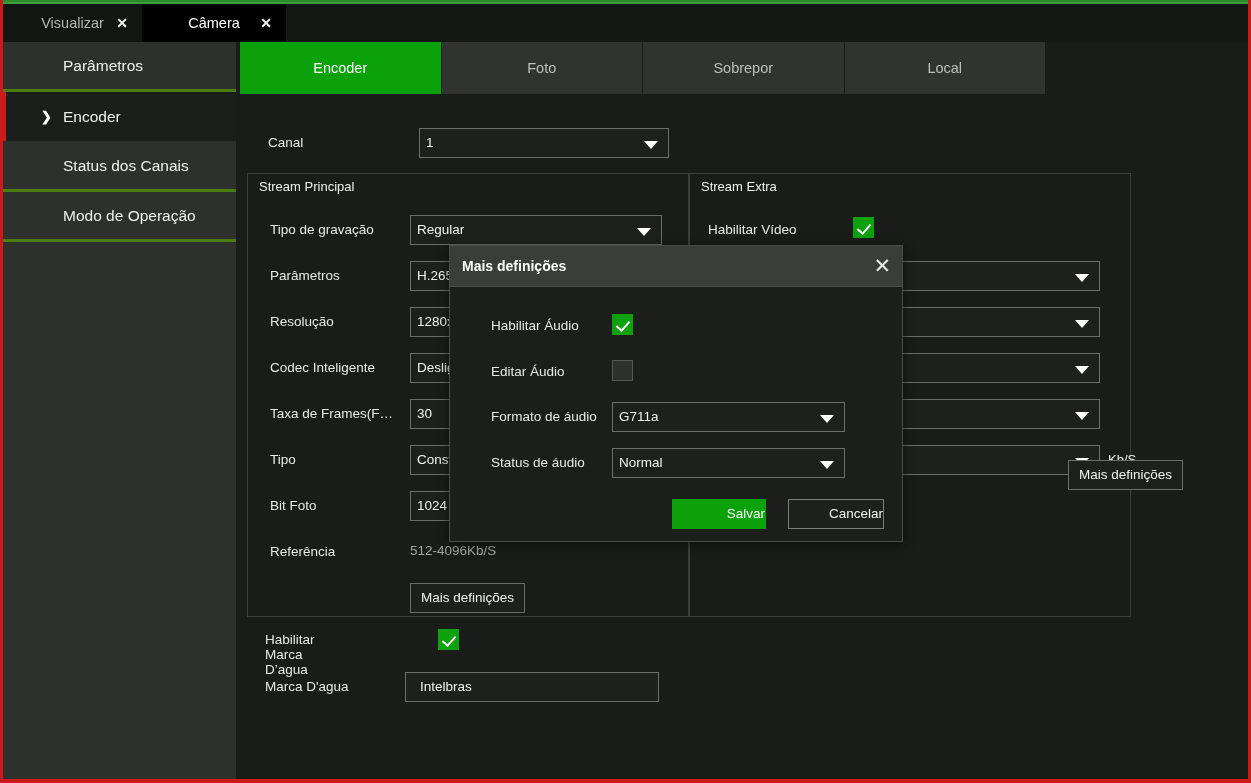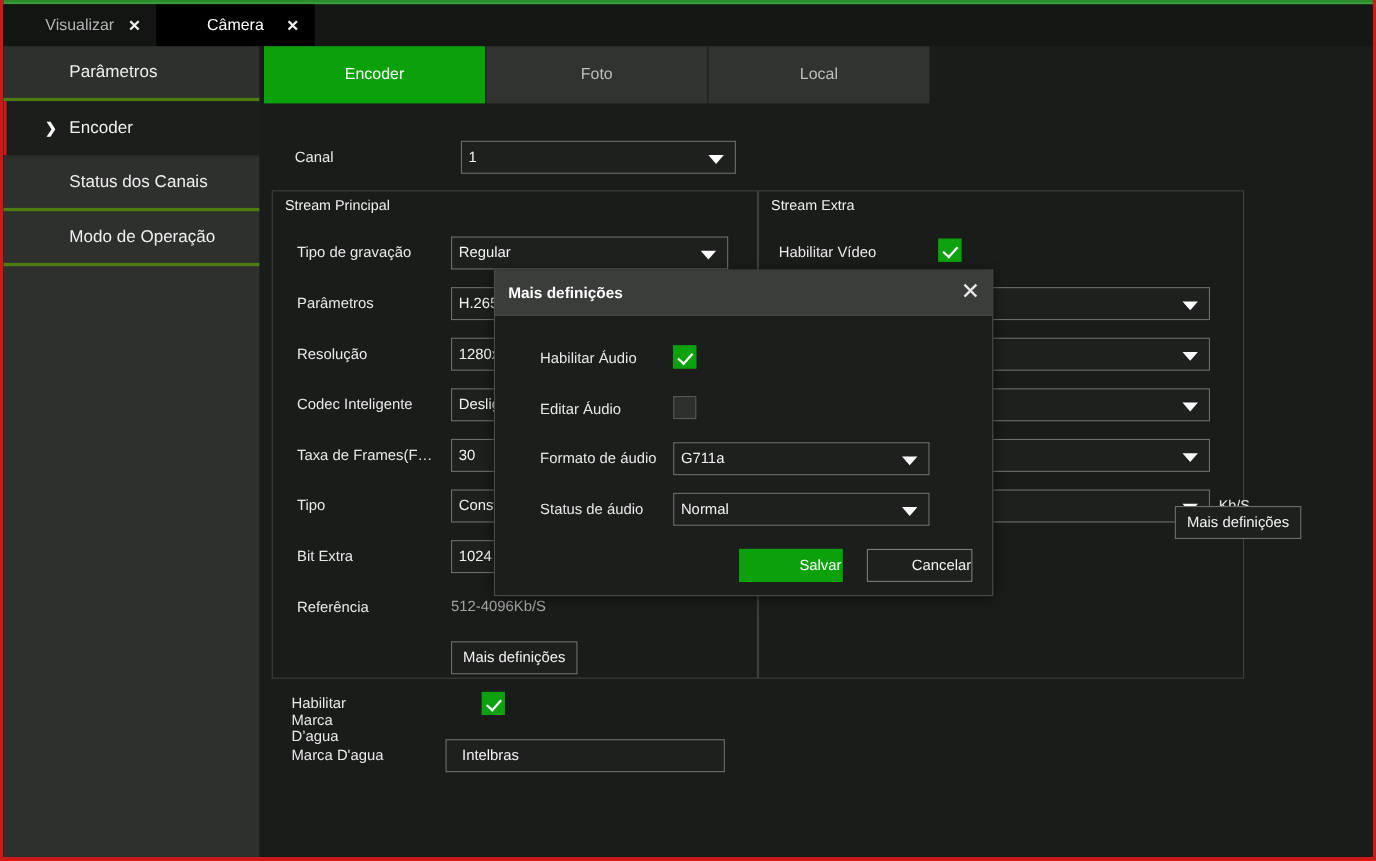"Sobrepor" div.mtab { html: none -> <div>Sobrepor</div> }
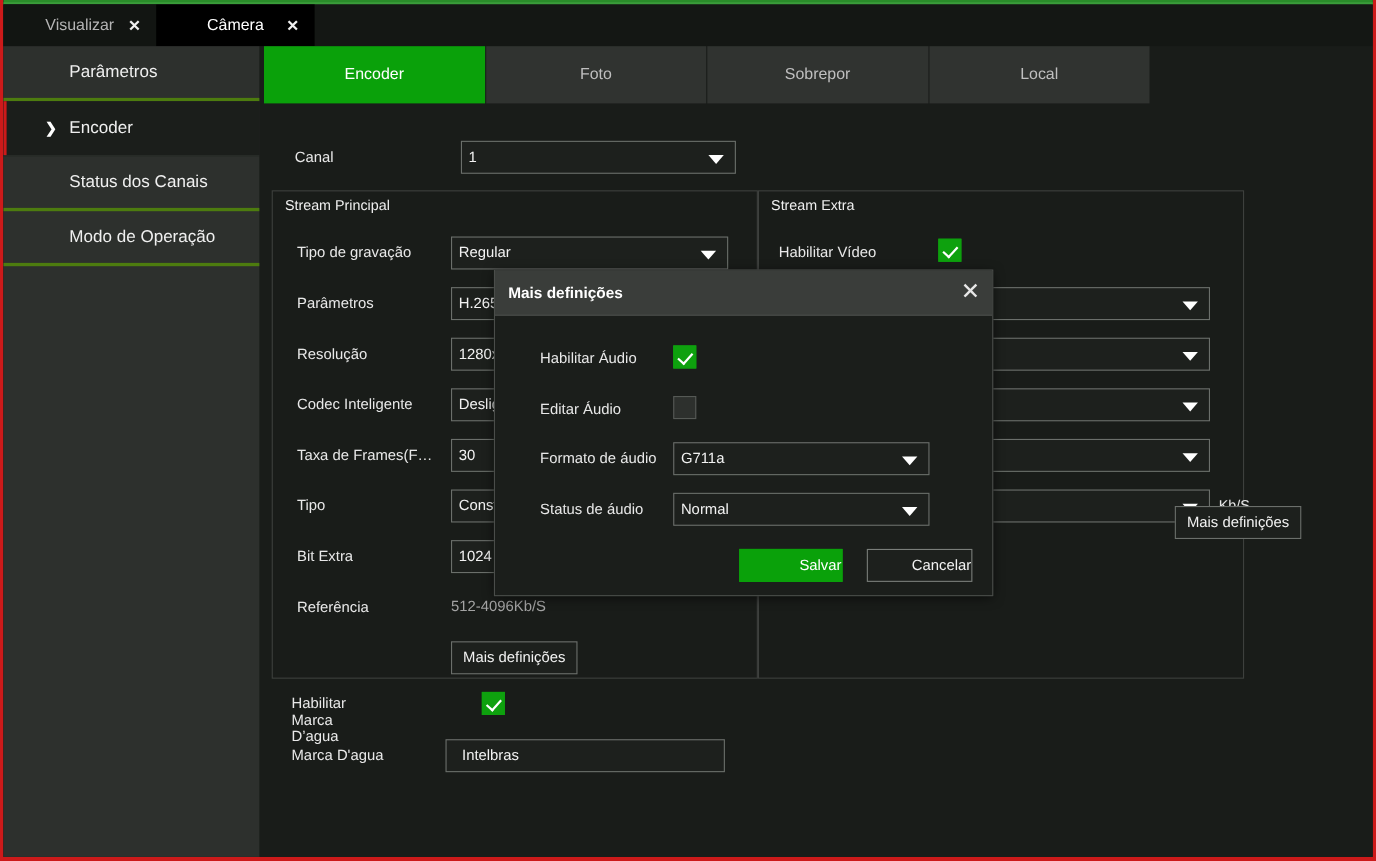"Bit Extra" span.lbl { text: Extra -> Foto }
